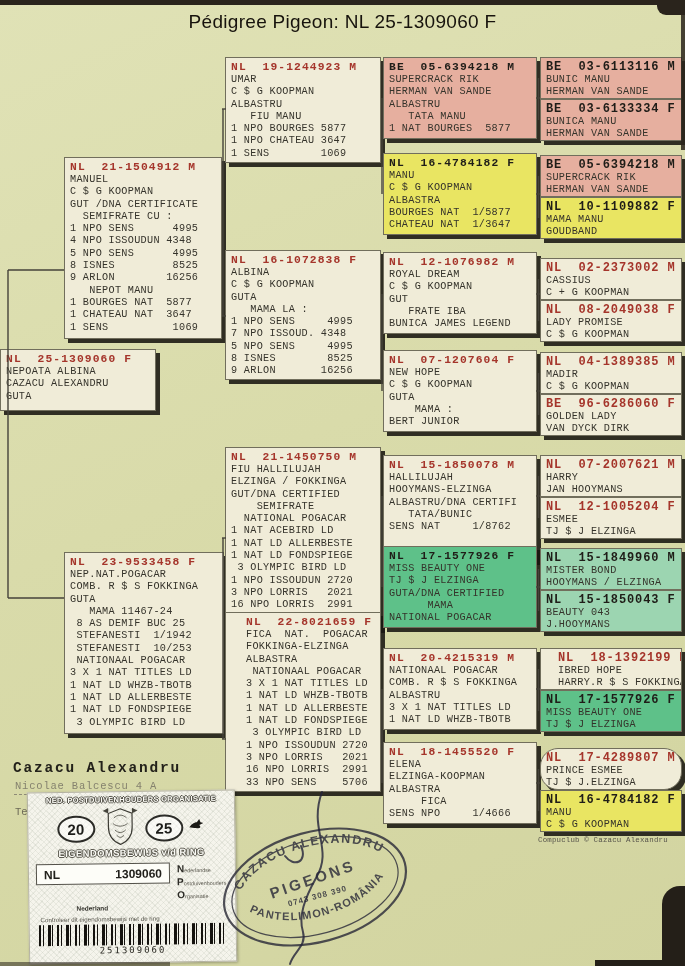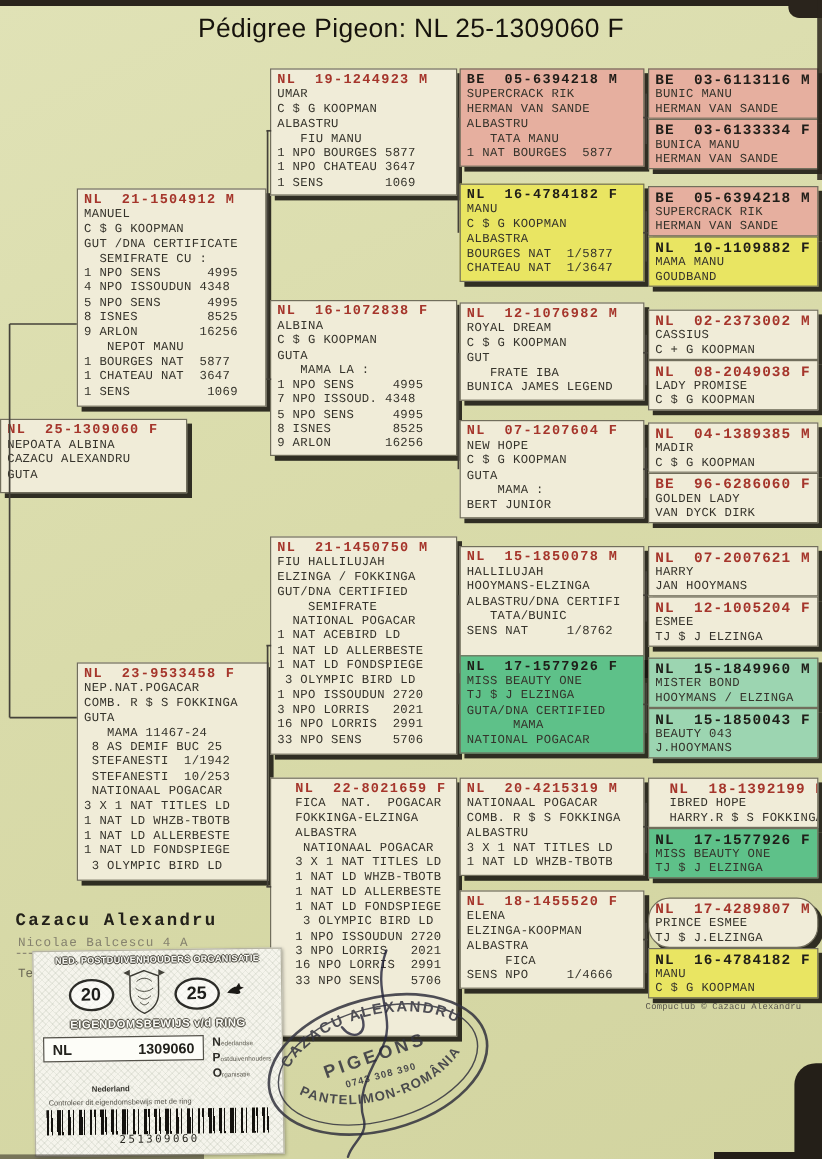"Pédigree Pigeon: NL 25-1309060 F" .title { font-size: 22px -> 19px }
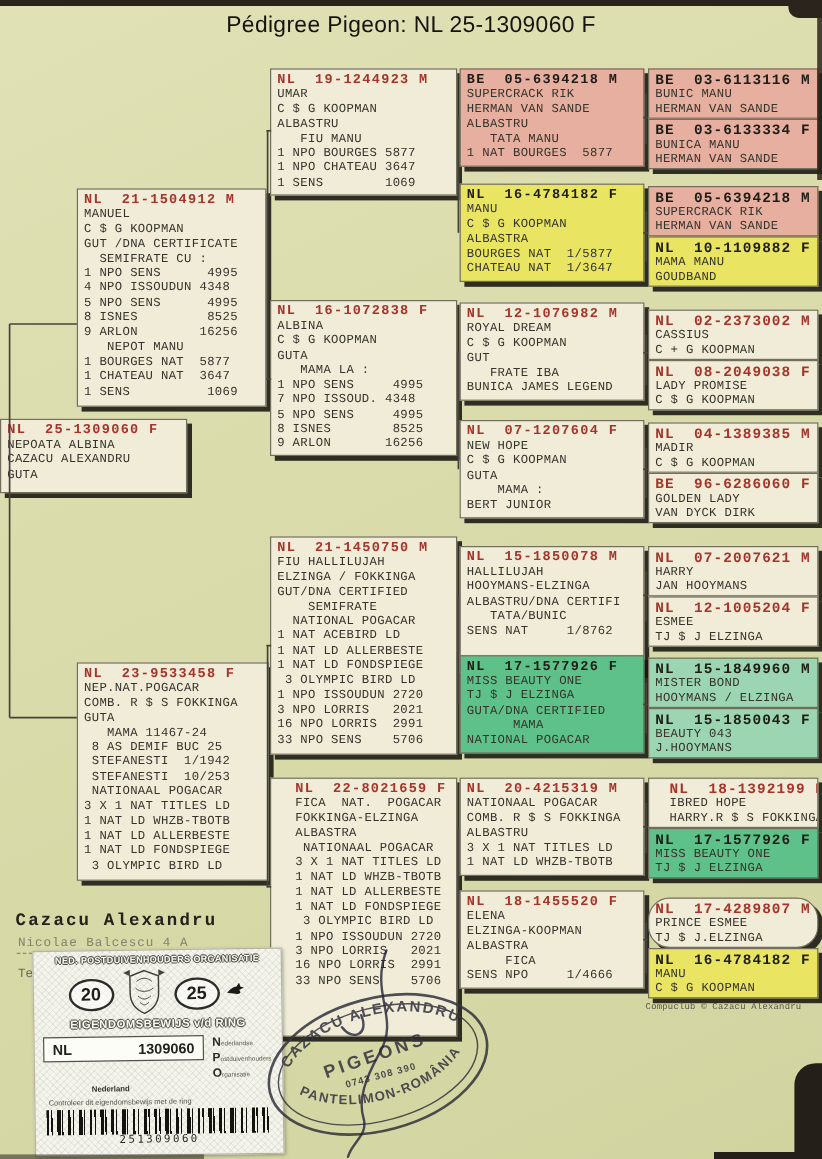"NL 22-8021659 F" div.pbox { height: 216px -> 180px; top: 648px -> 612px }
